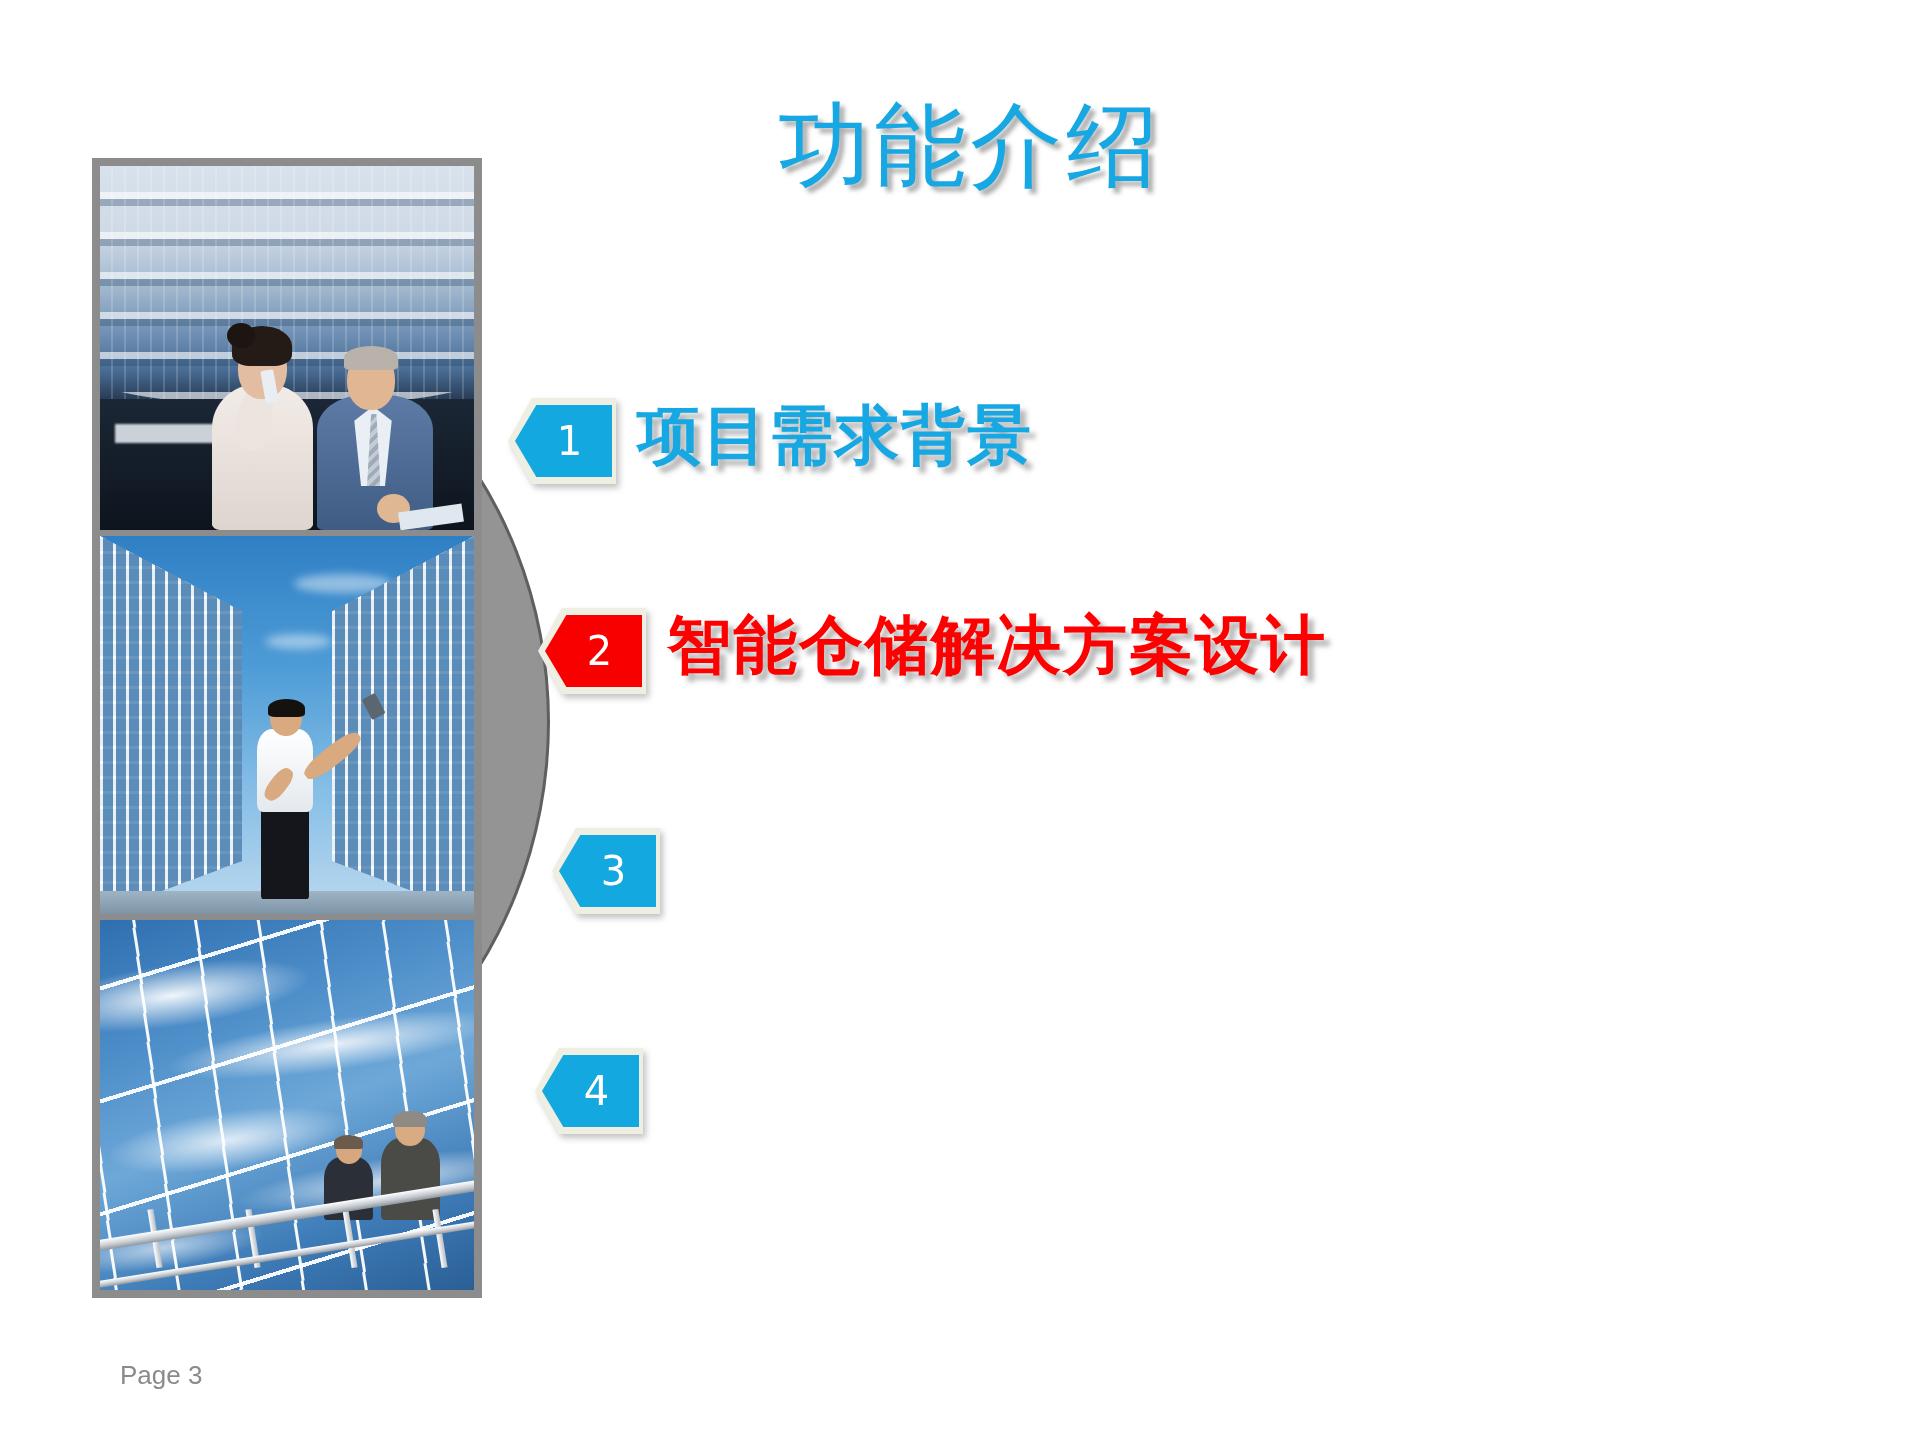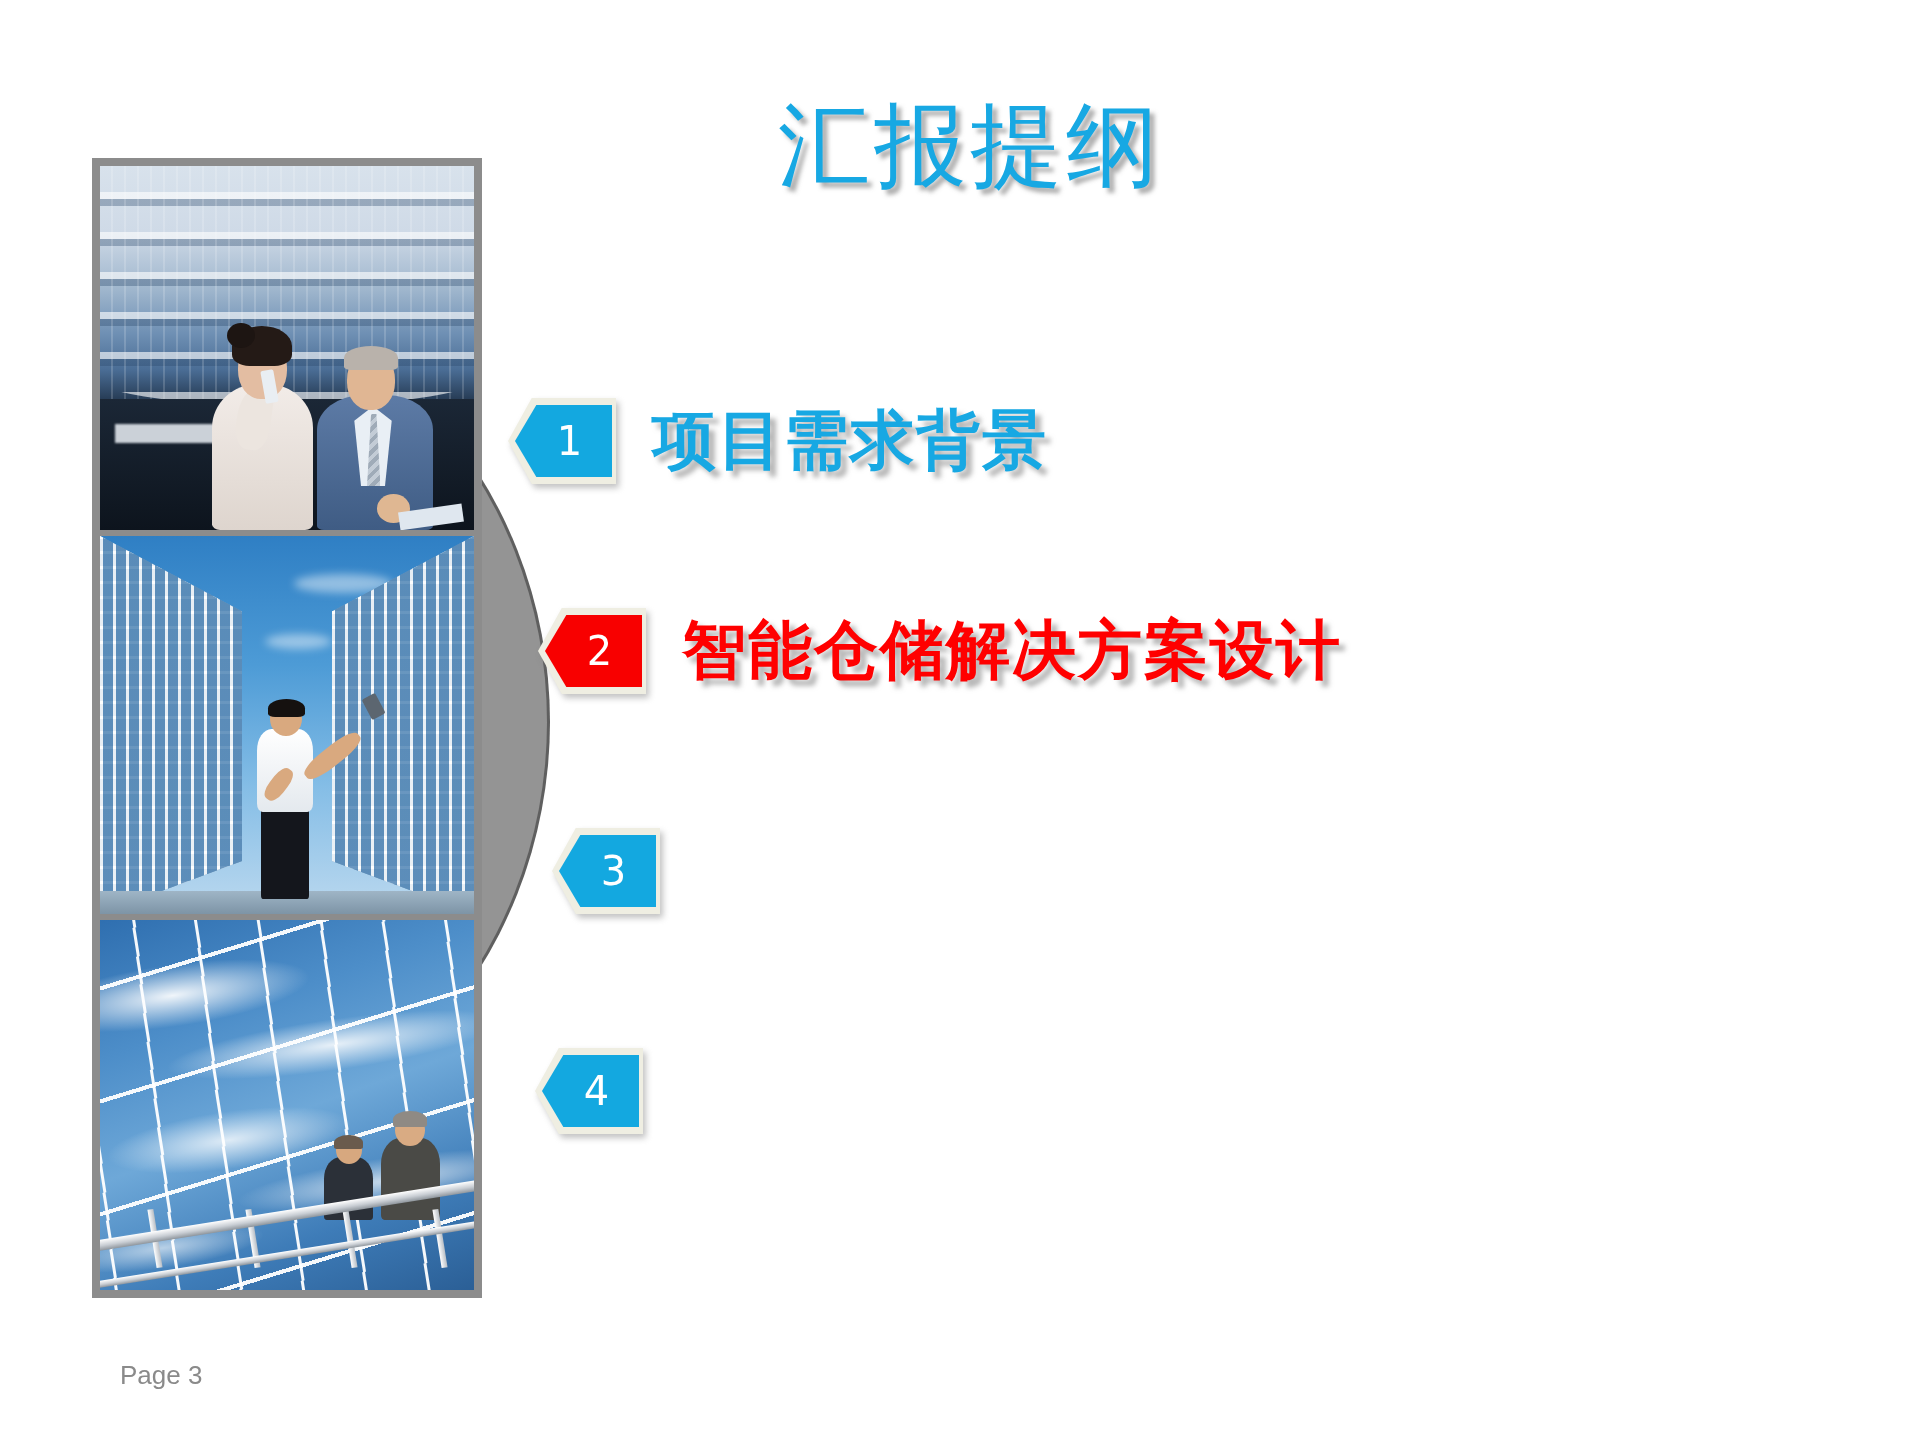"汇报提纲" div.slide-title { text: 汇报提纲 -> 功能介绍 }
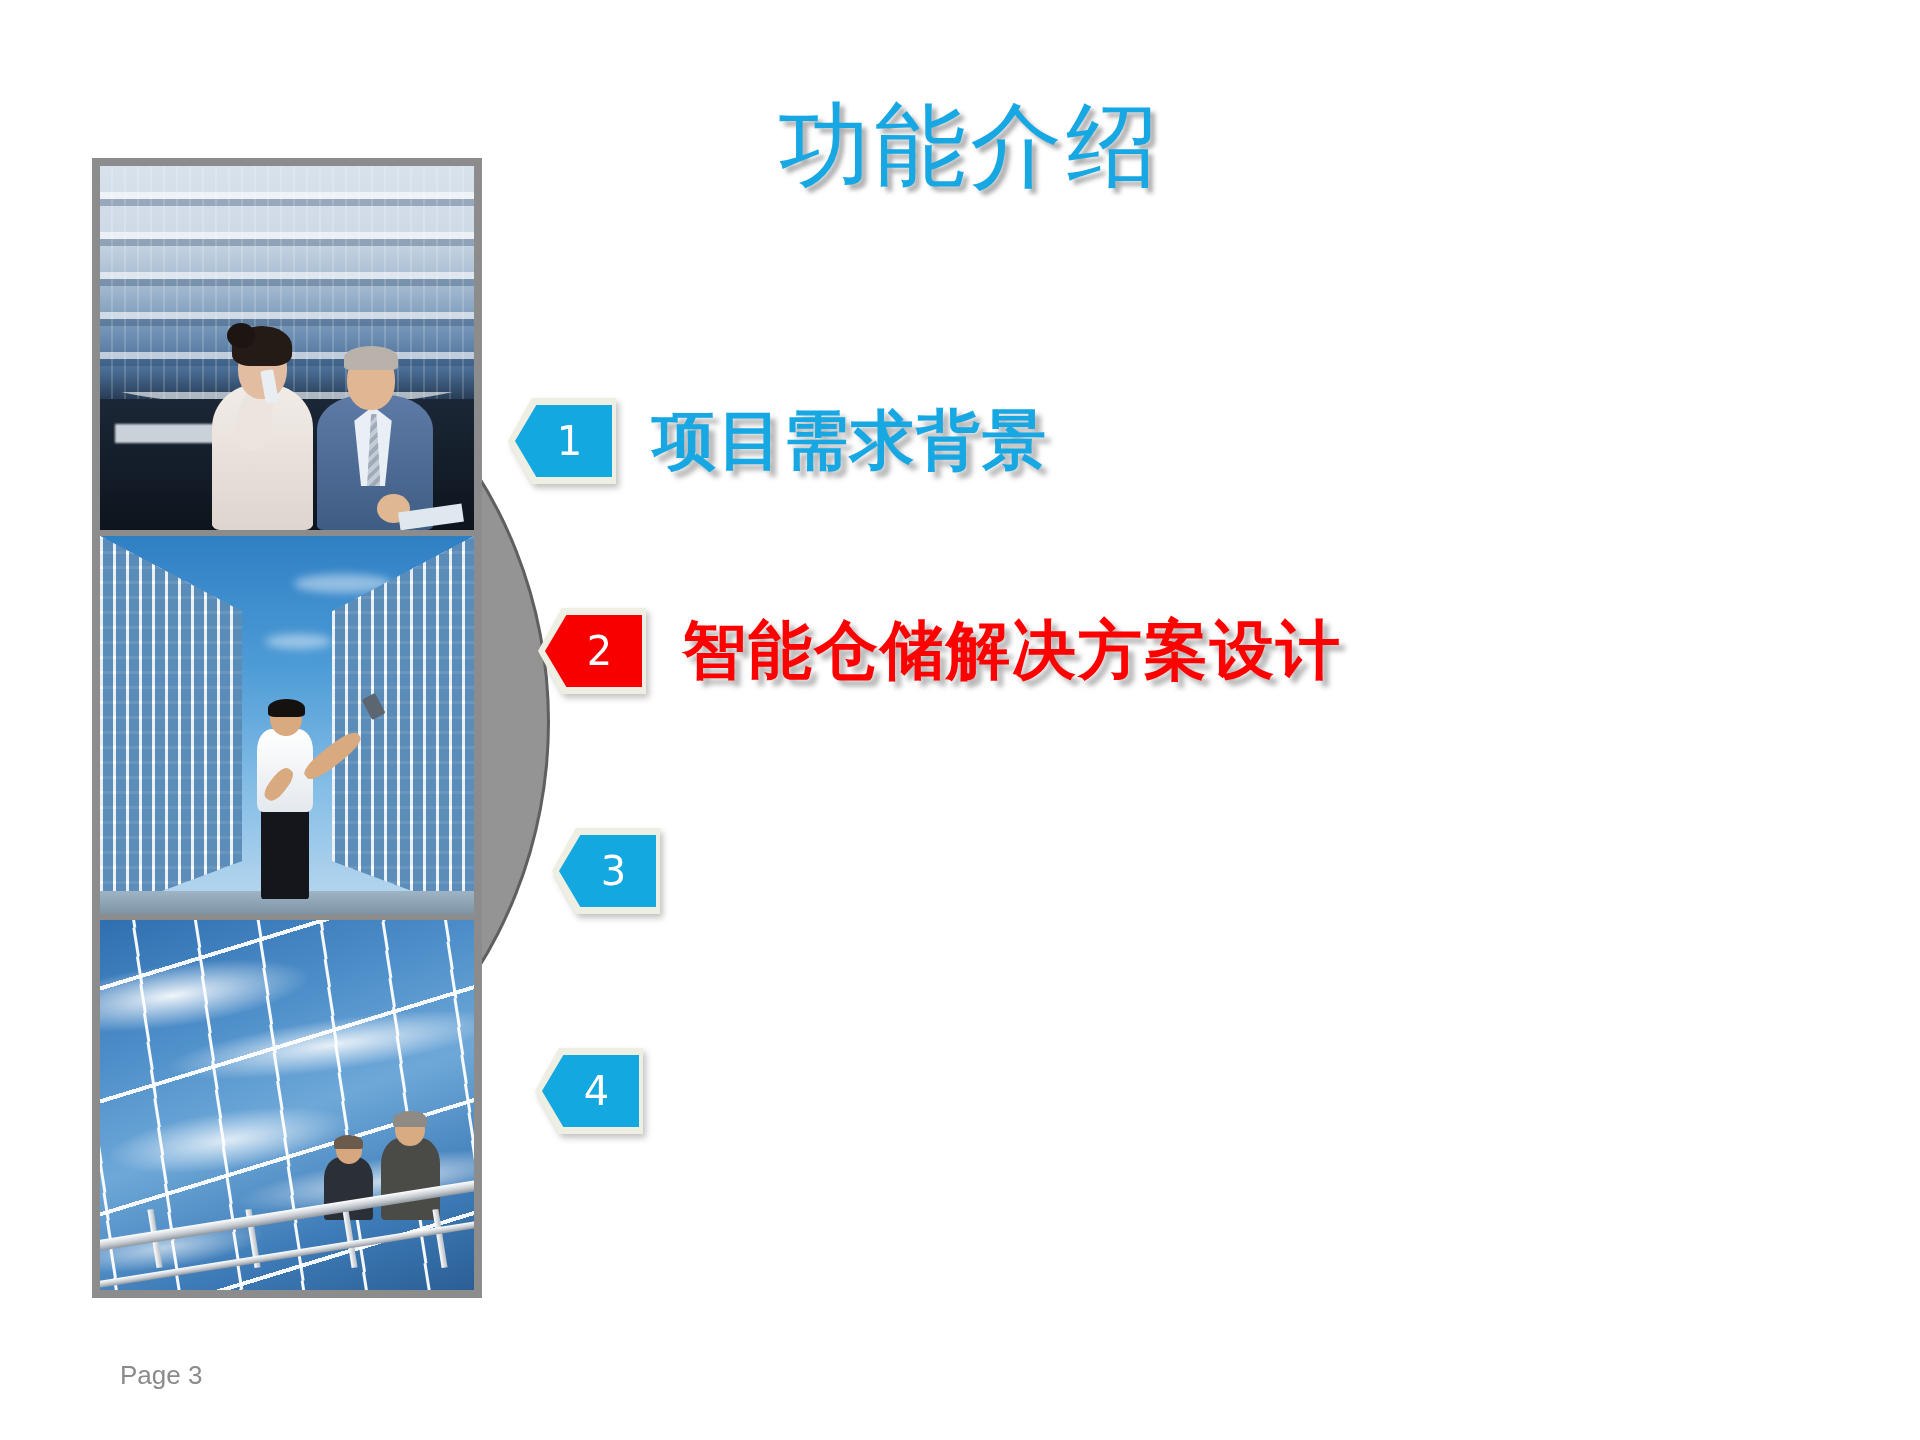"项目需求背景" .agenda-text { font-family: Liberation Serif, serif -> Liberation Mono, monospace; margin-left: 36px -> 21px }
